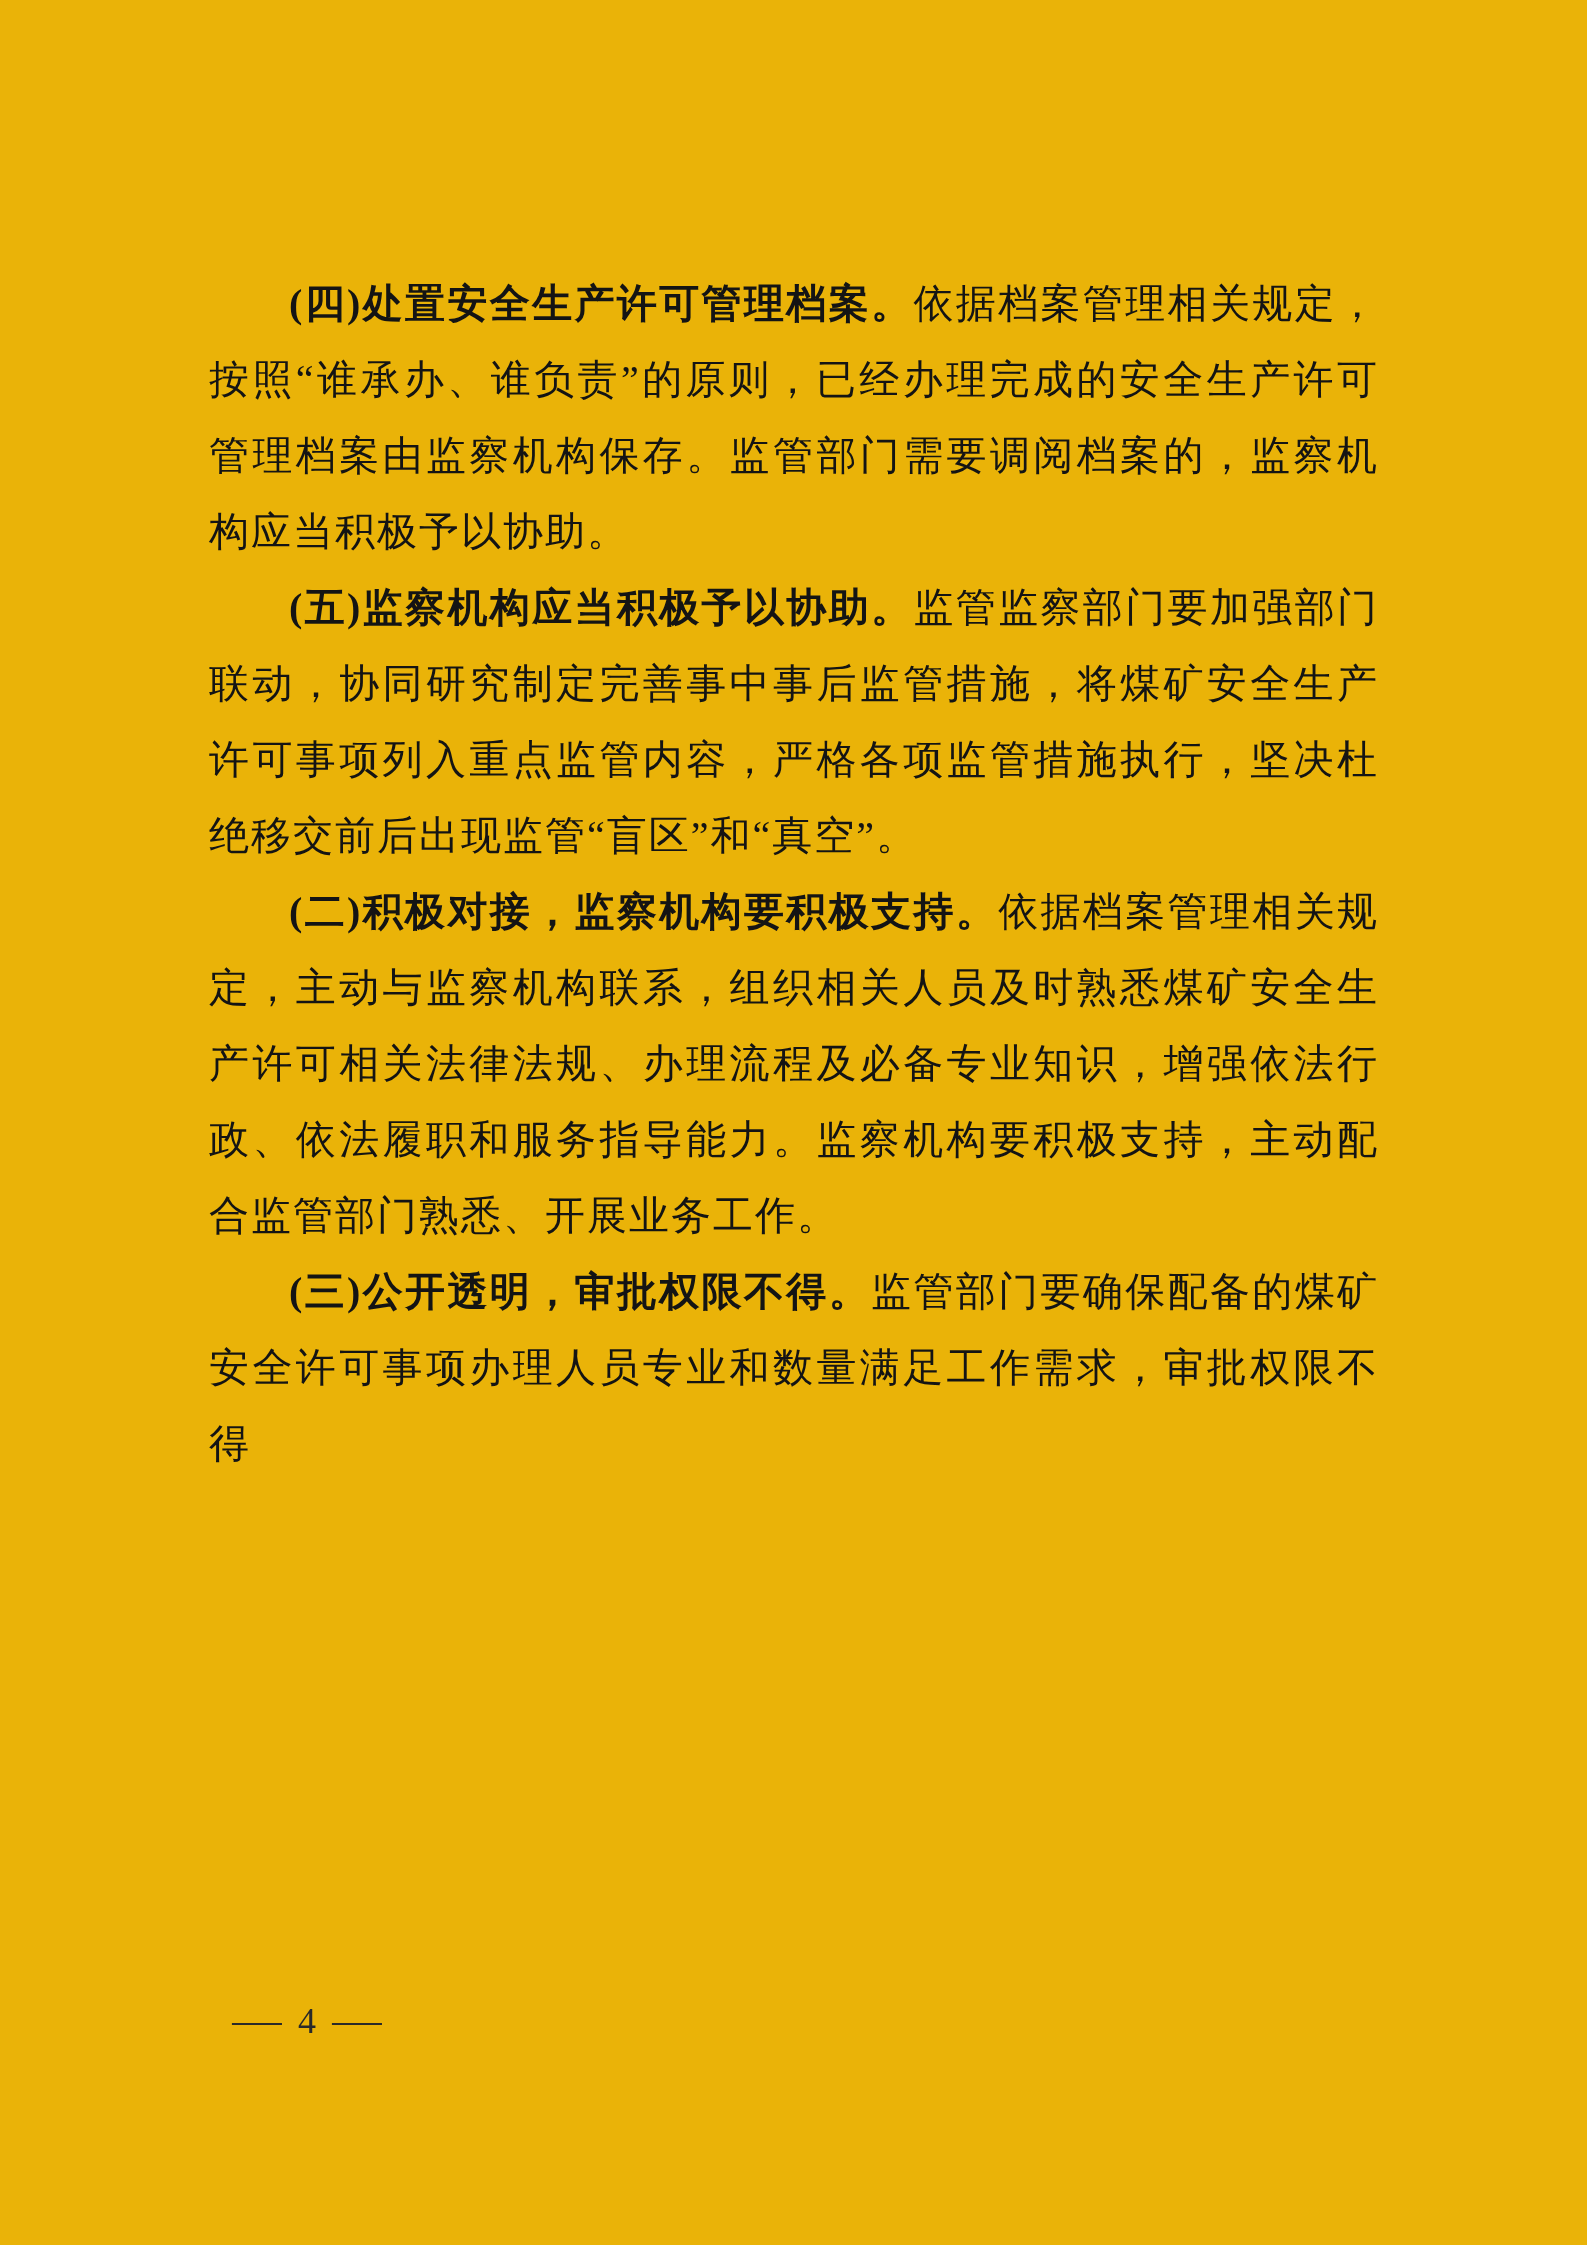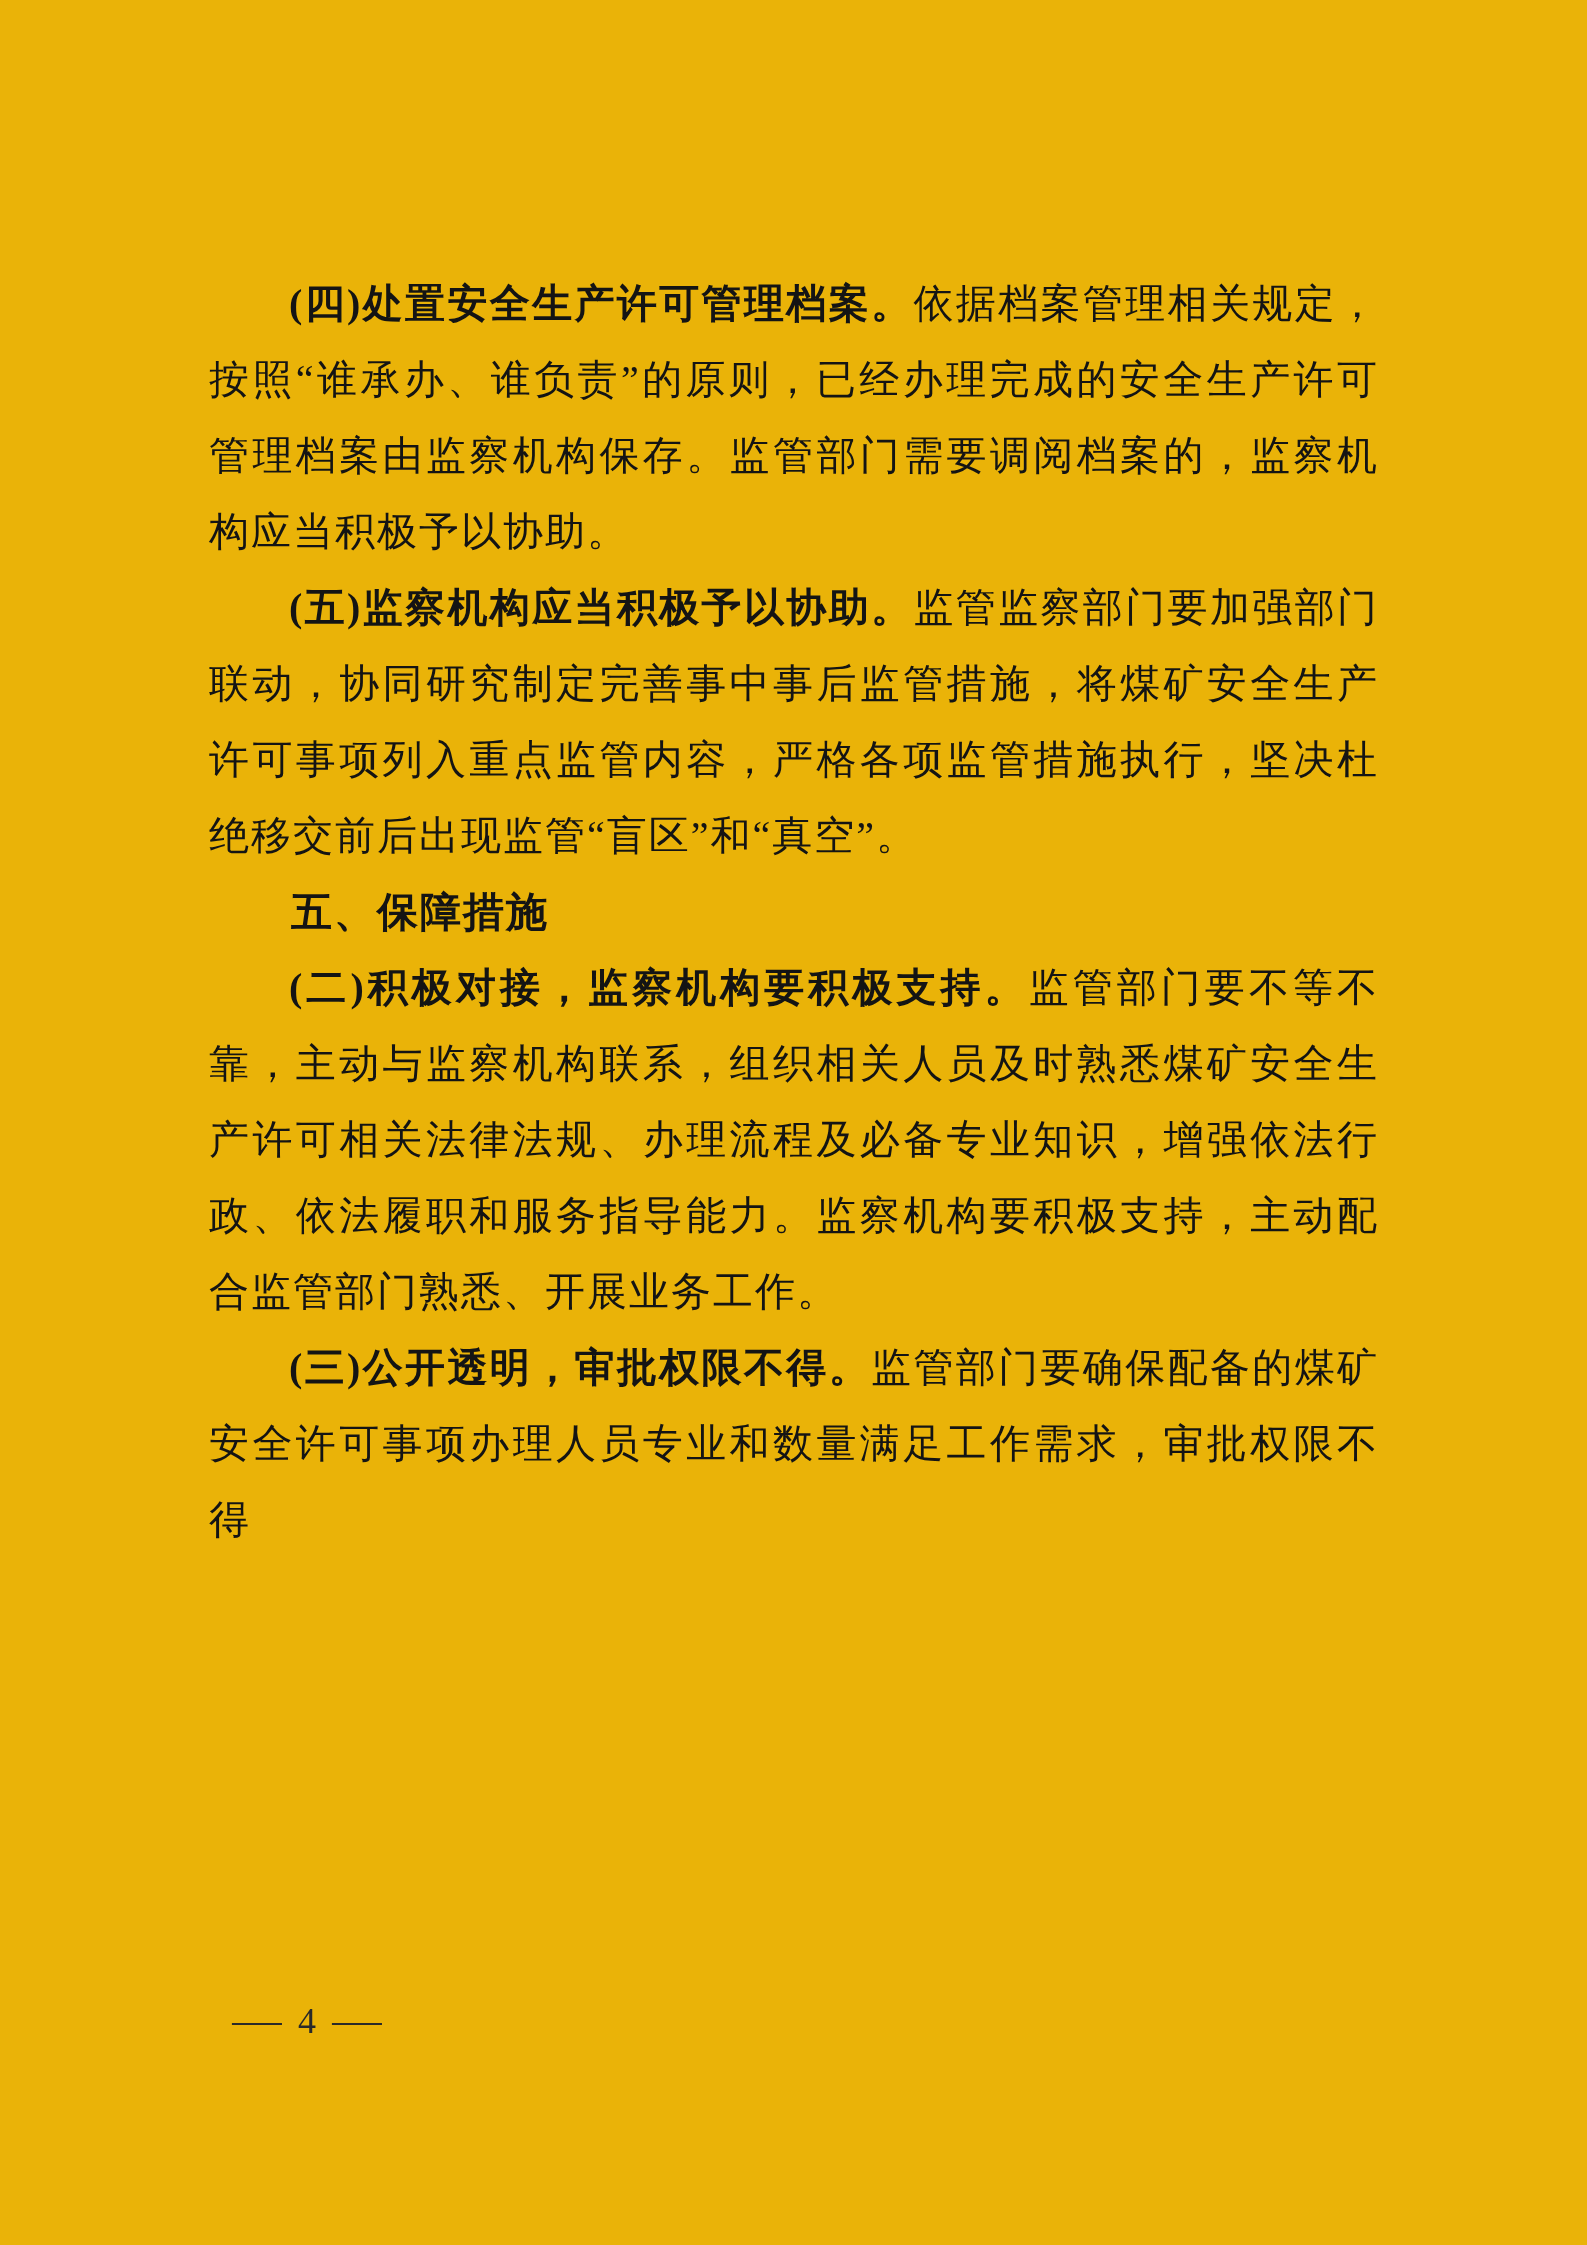"五、保障措施" h2.heading { html: <h2>五、保障措施</h2> -> none }
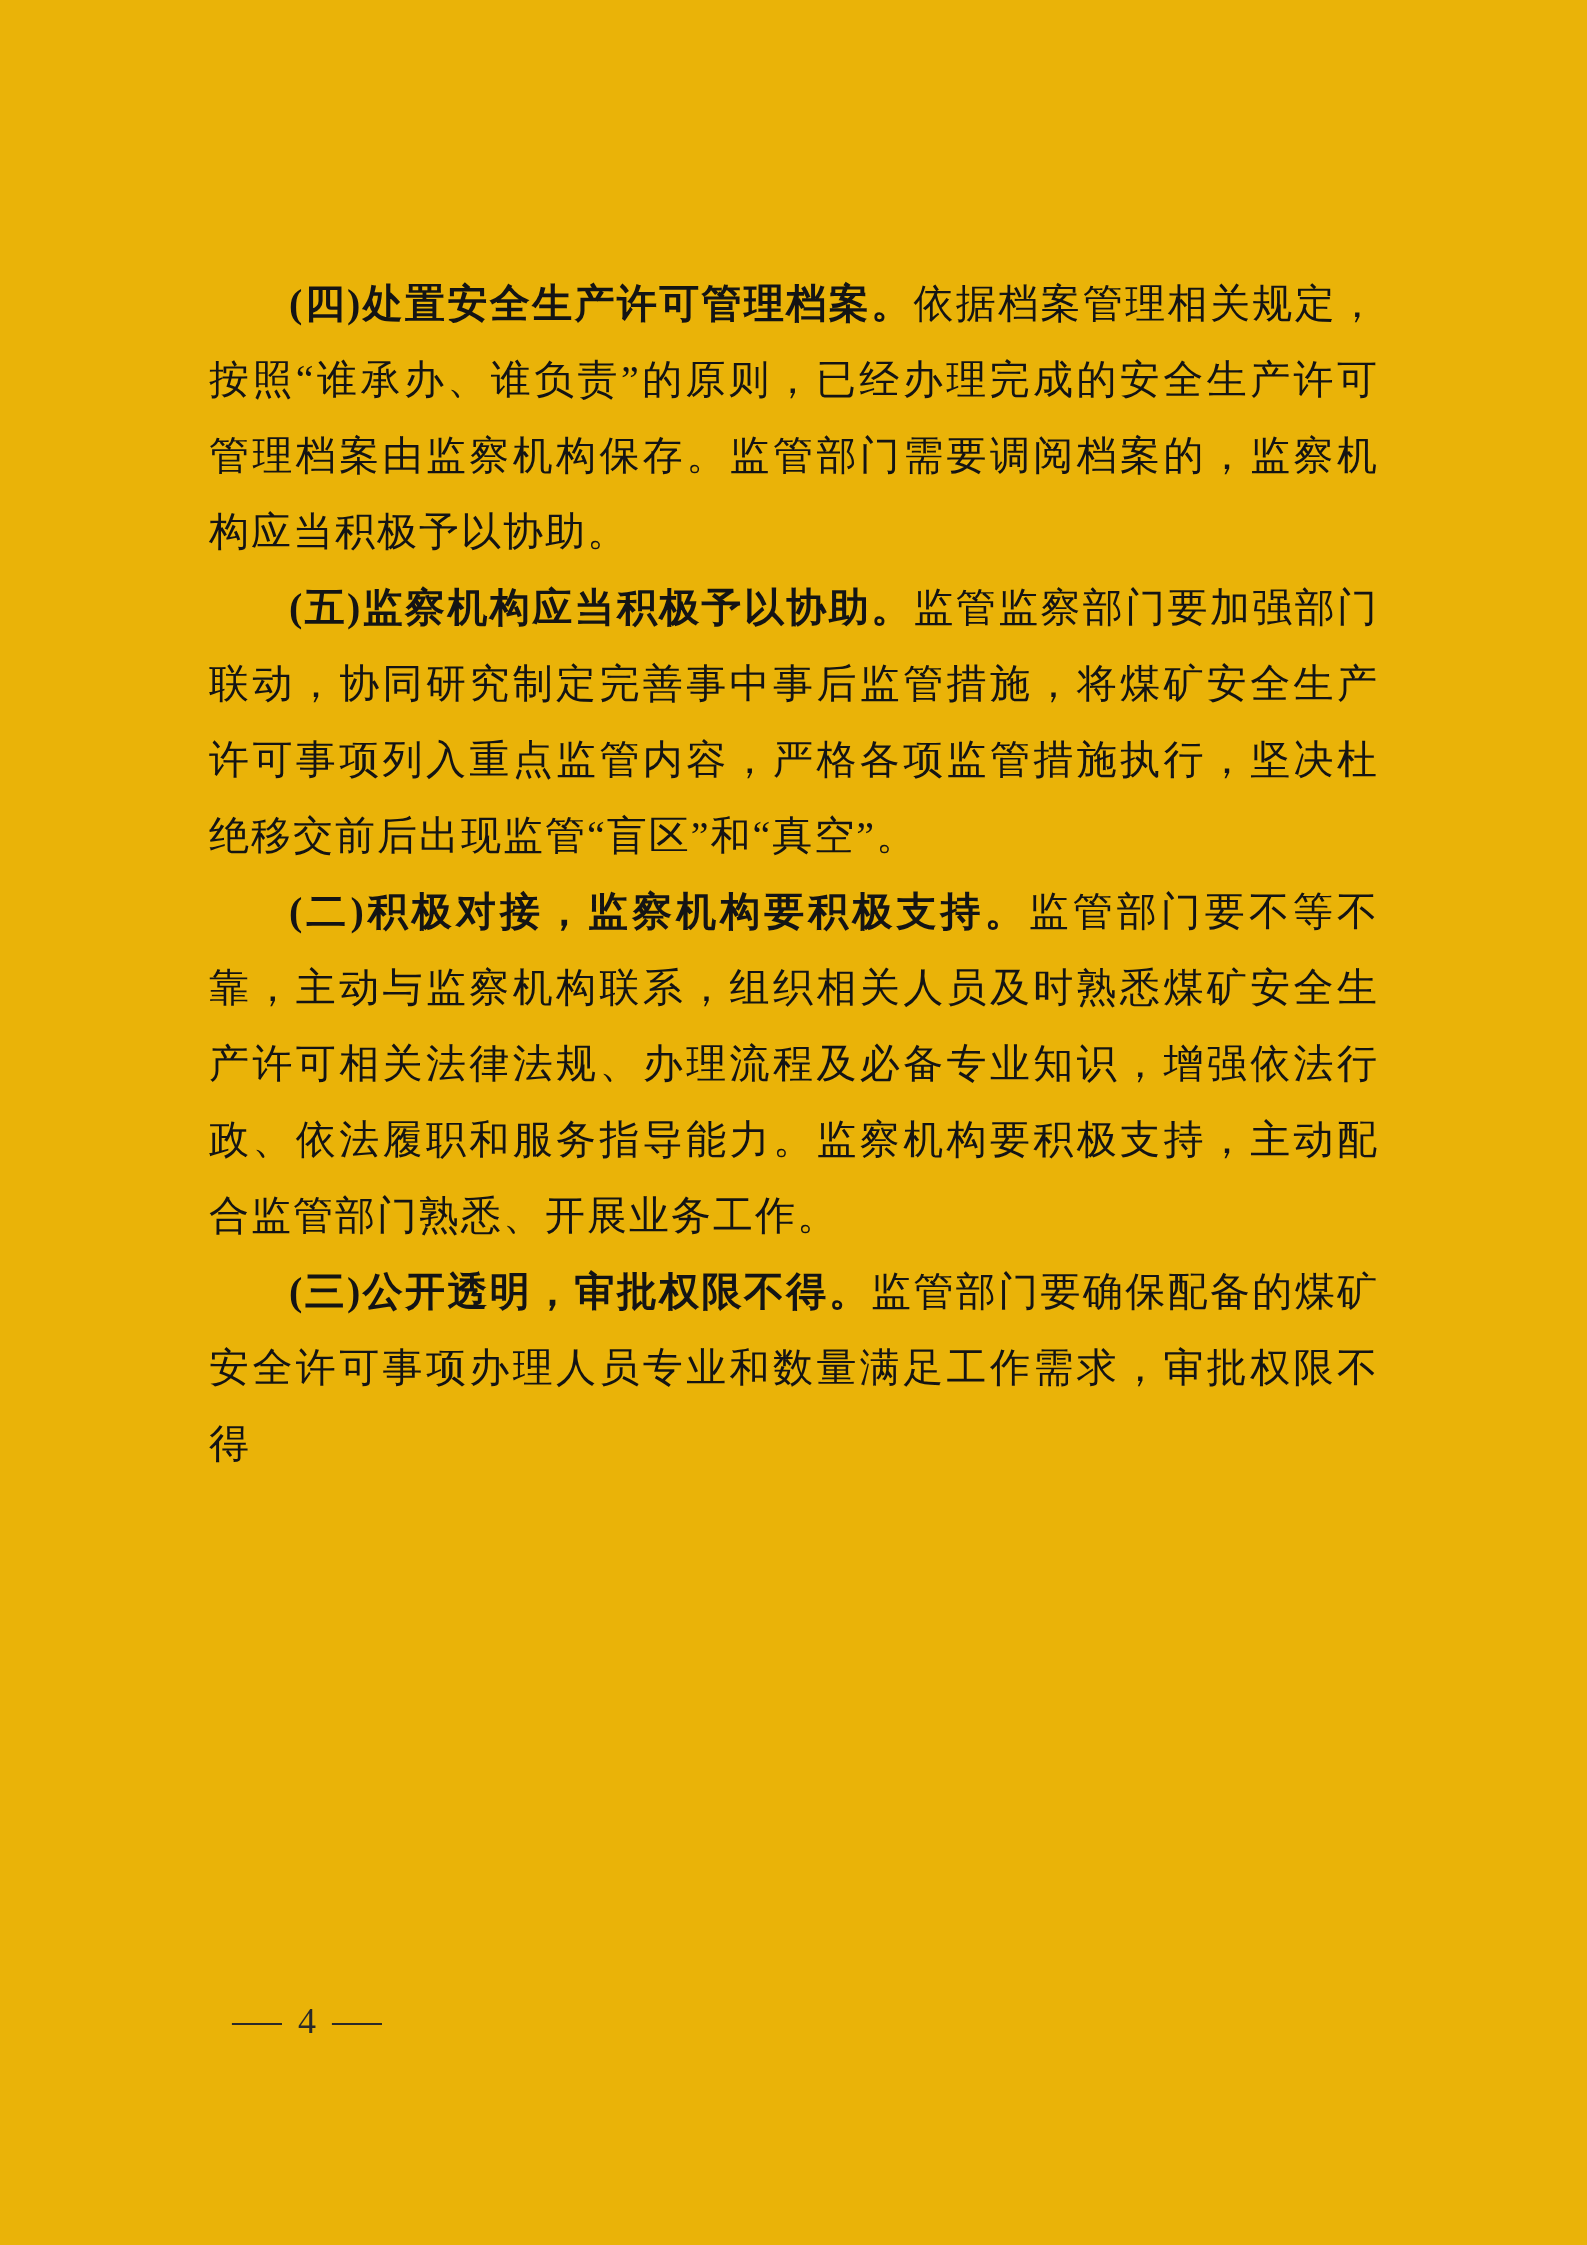"监管部门要不等不靠，主动与监察机构联系，组织相关人员及时熟悉煤矿安全生产许可相关" span.body-text { text: 监管部门要不等不靠 -> 依据档案管理相关规定 }
